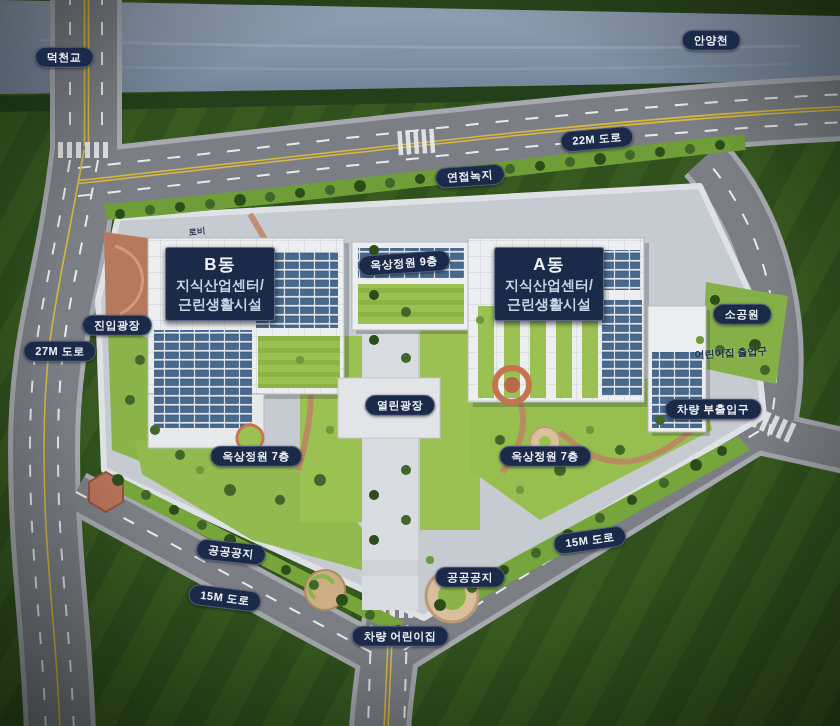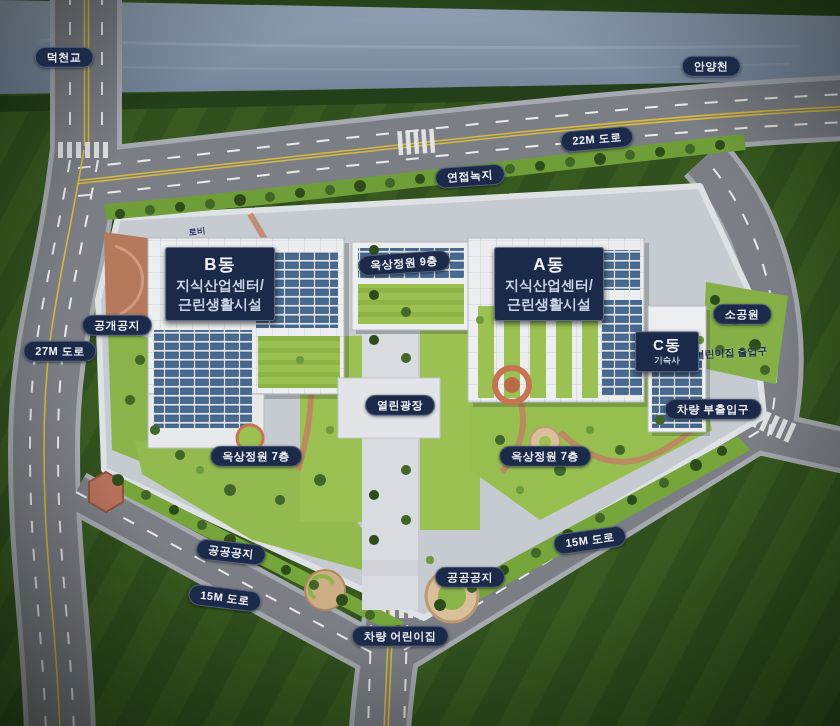"안양천" div.pill { top: 66px -> 40px }
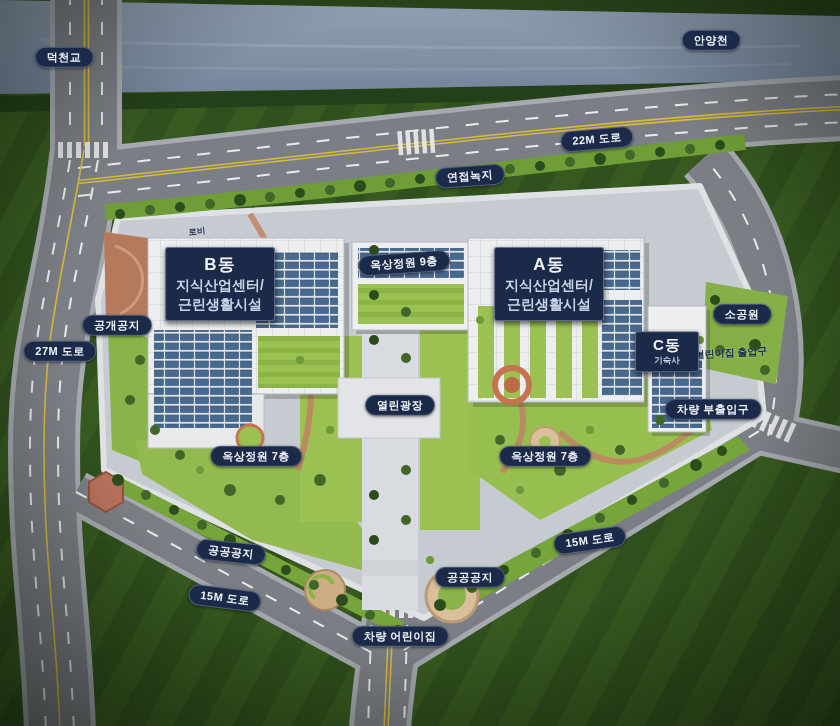"공개공지" div.pill { text: 공개공지 -> 진입광장 }
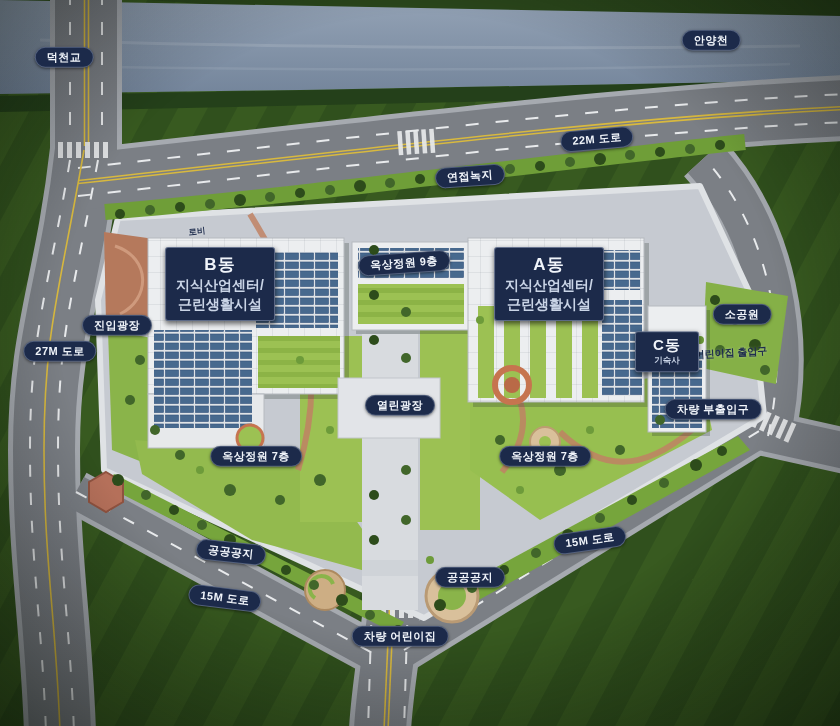"C동" div.bldg { html: <div> <div>C동</div> <div>기숙사</div> </div> -> none }
